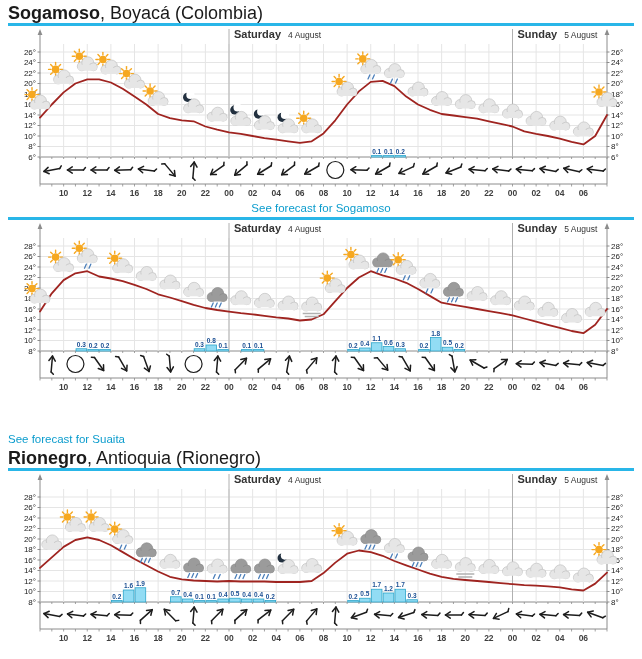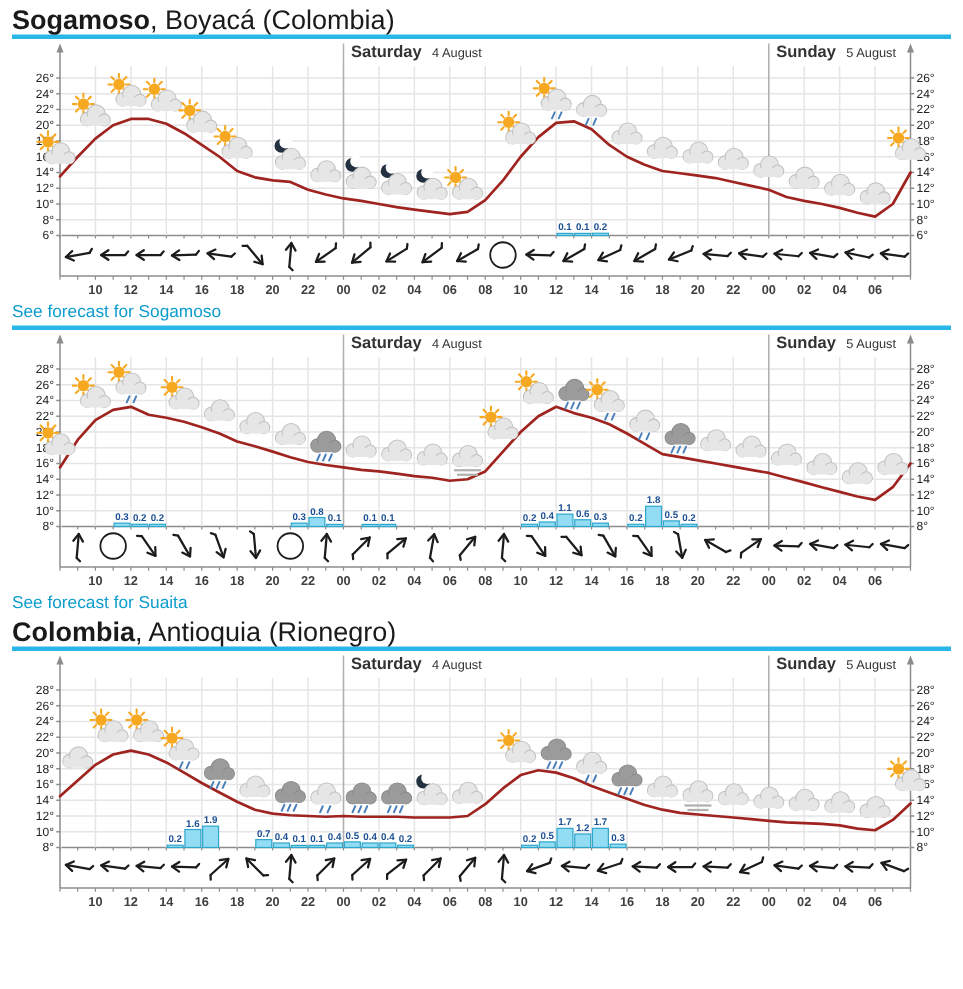"See forecast for Sogamoso" a.morelink { text-align: none -> center }
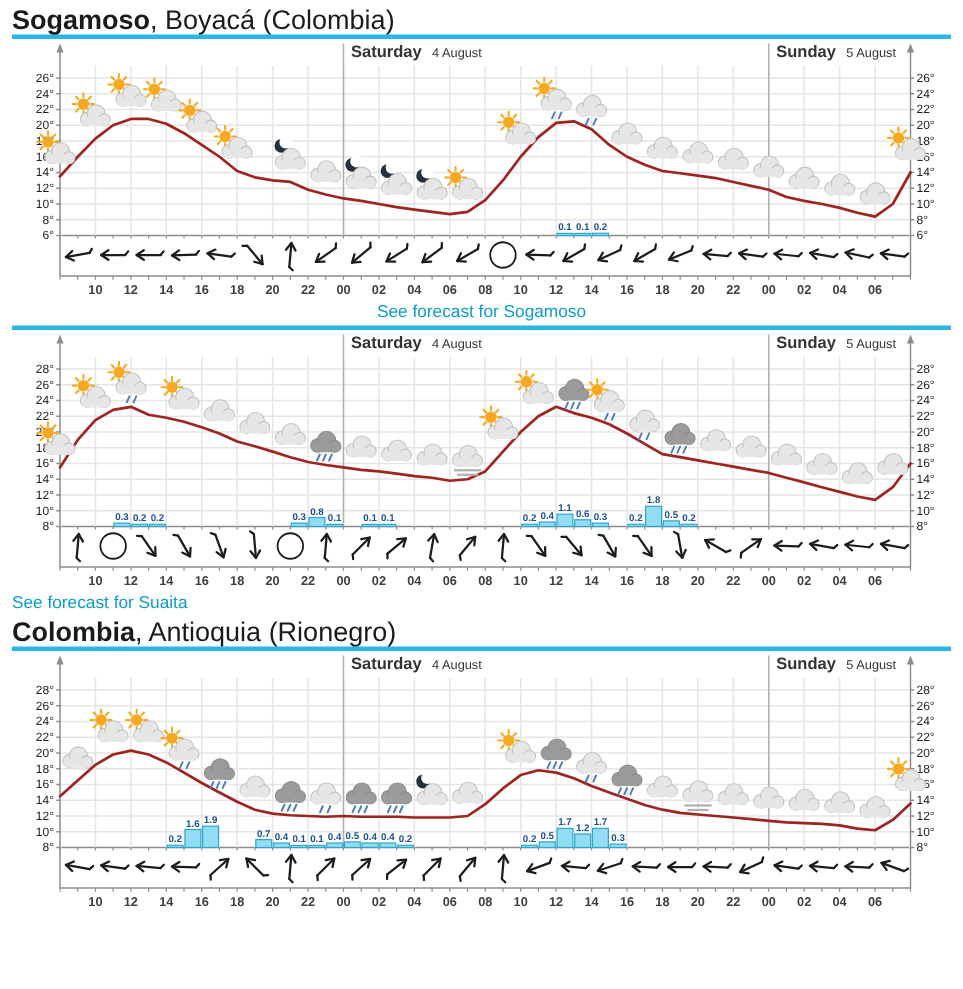"See forecast for Suaita" a.morelink { margin-top: none -> 37px }
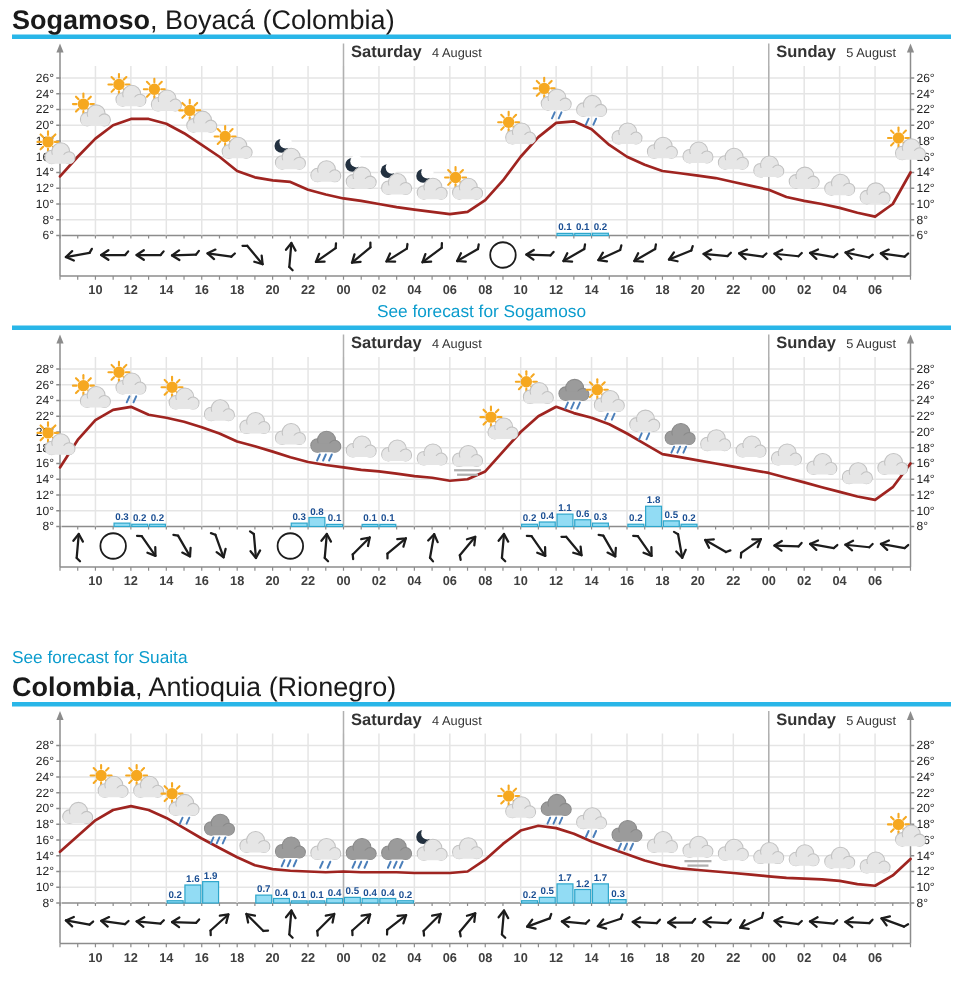"Colombia" strong { text: Colombia -> Rionegro }
